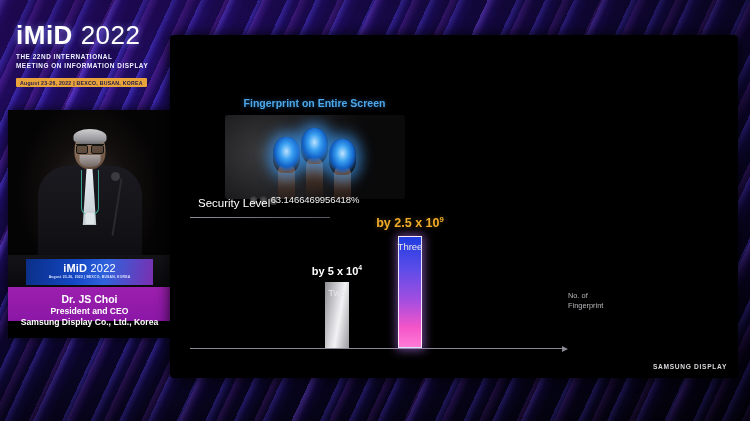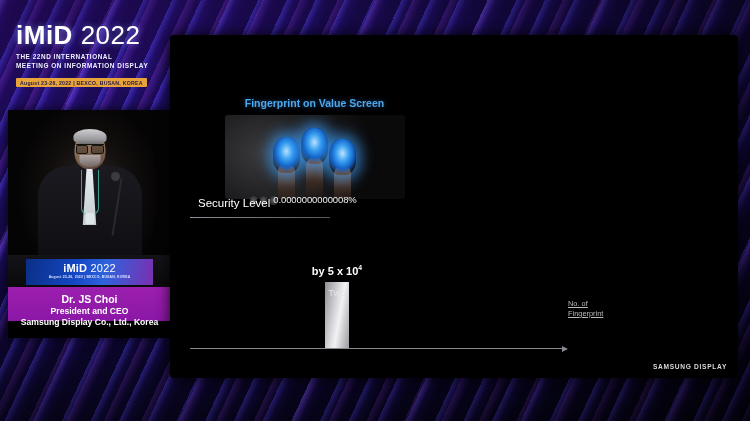"Fingerprint on Value Screen" div { text: Value -> Entire }
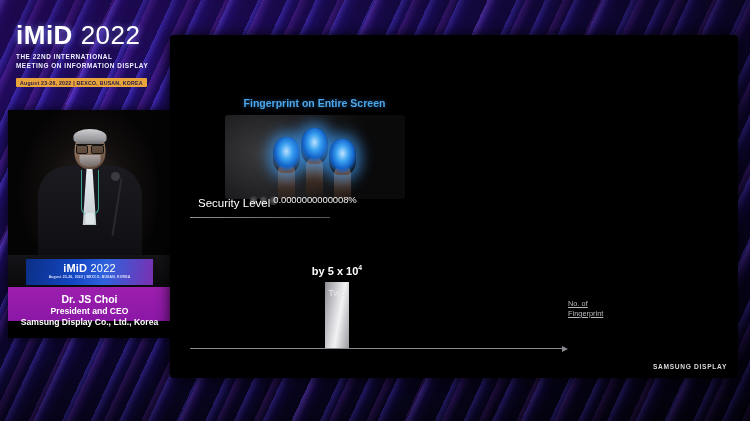"0.0000000000008%" div { text: 0.0000000000008% -> 63.1466469956418% }
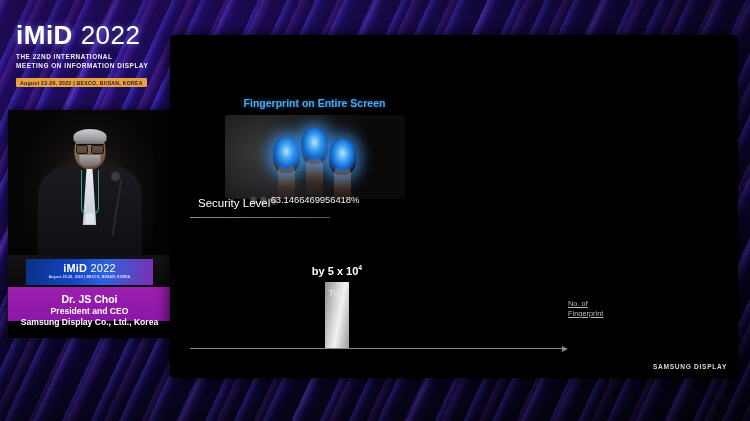"by 2.5 x 109" div.bar-group { html: none -> <div> <div></div> <div>by 2.5 x 10<sup>9</sup></div> <div>Three</div> </div> }
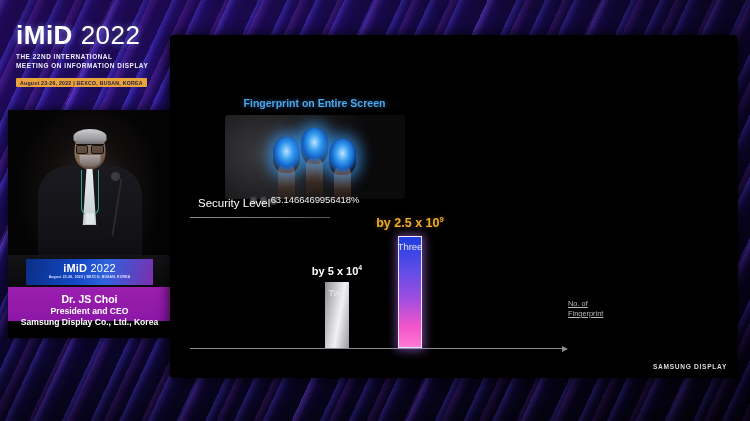"No. of" #x-axis-title { text-decoration: underline -> none; top: 104px -> 96px }
